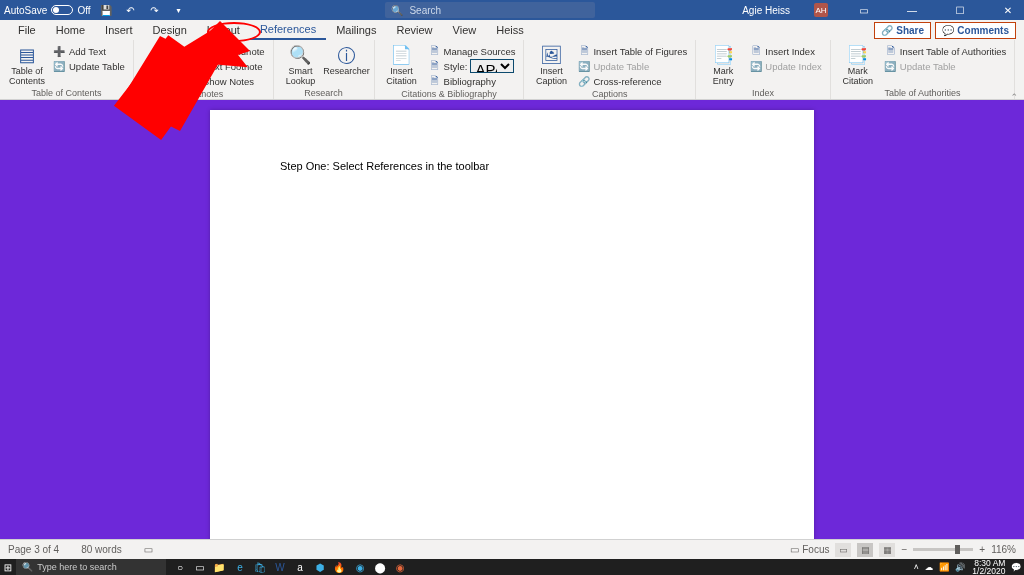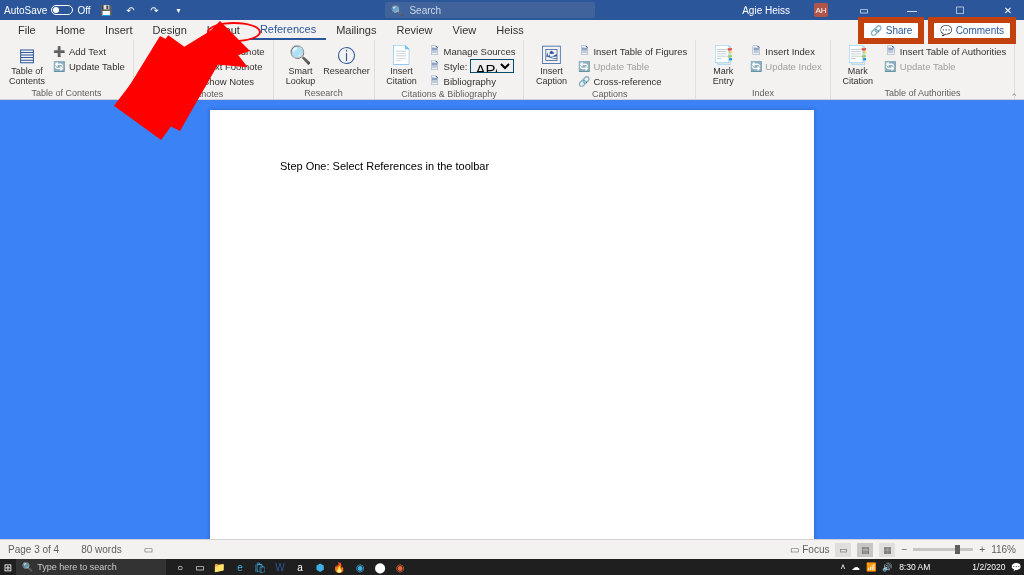"🔗 Share" .tabr-btn { border: 6px solid #c2410c -> 1px solid #c2410c; font-weight: none -> bold }
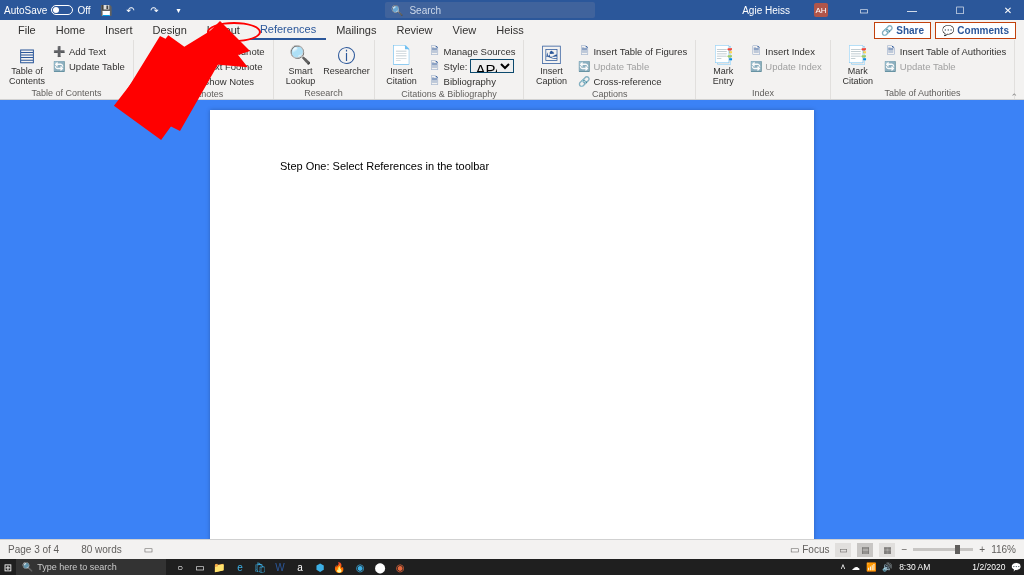"Step One: Select References in" .workspace { background: #3b82f6 -> #6d28d9 }
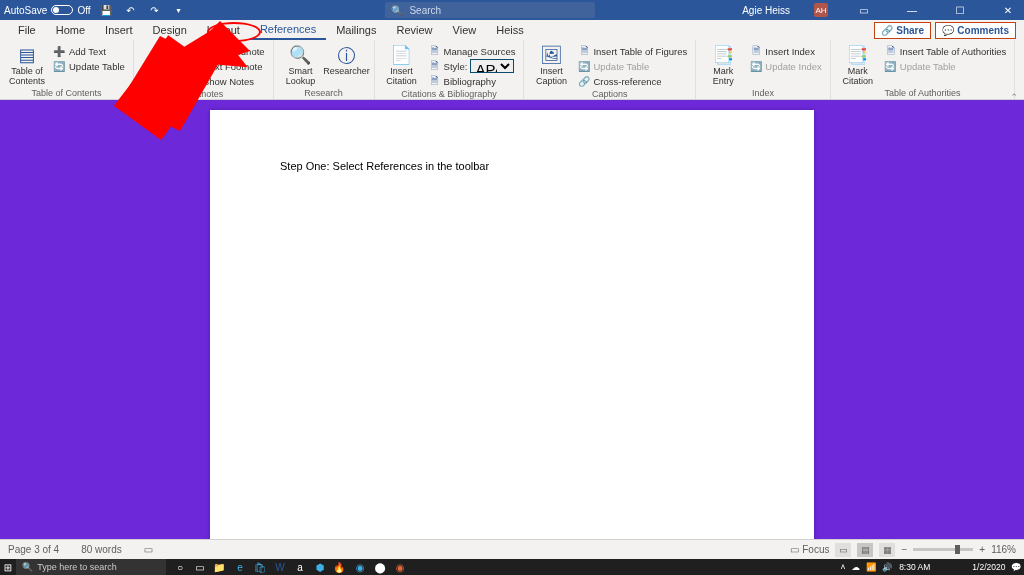"8:30 AM" .clock-block { flex-direction: row -> column; gap: 42px -> none }
